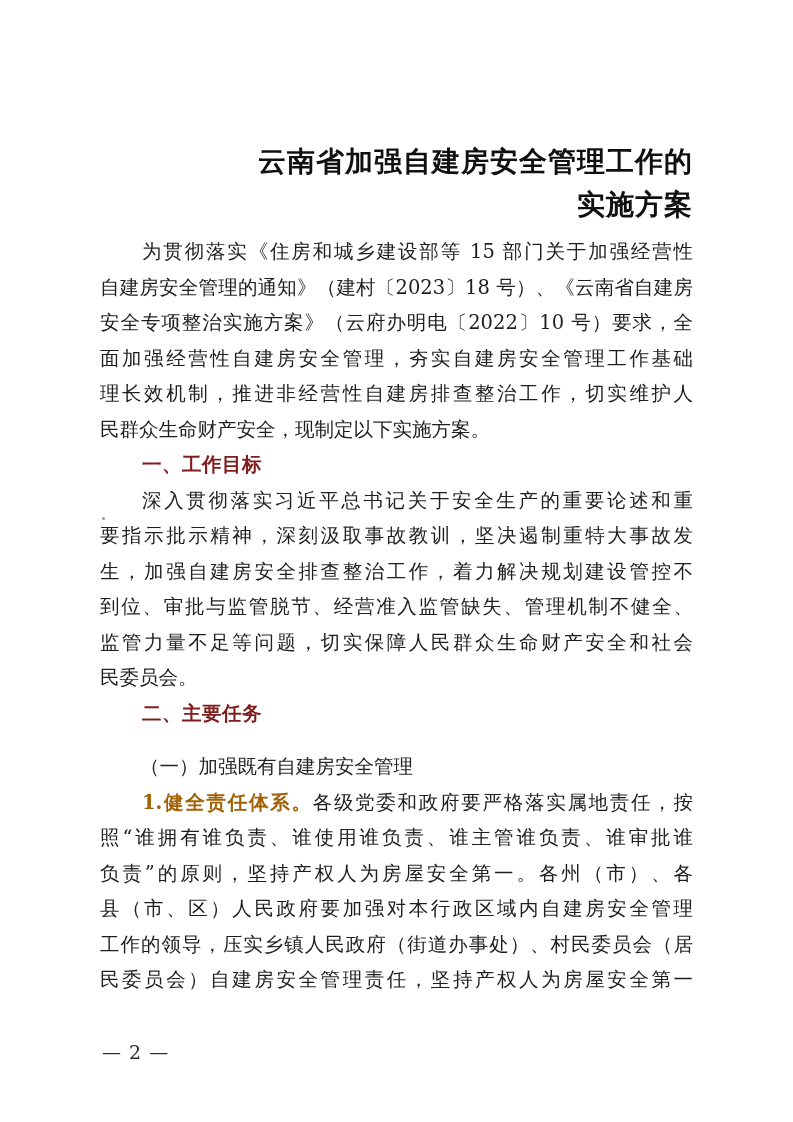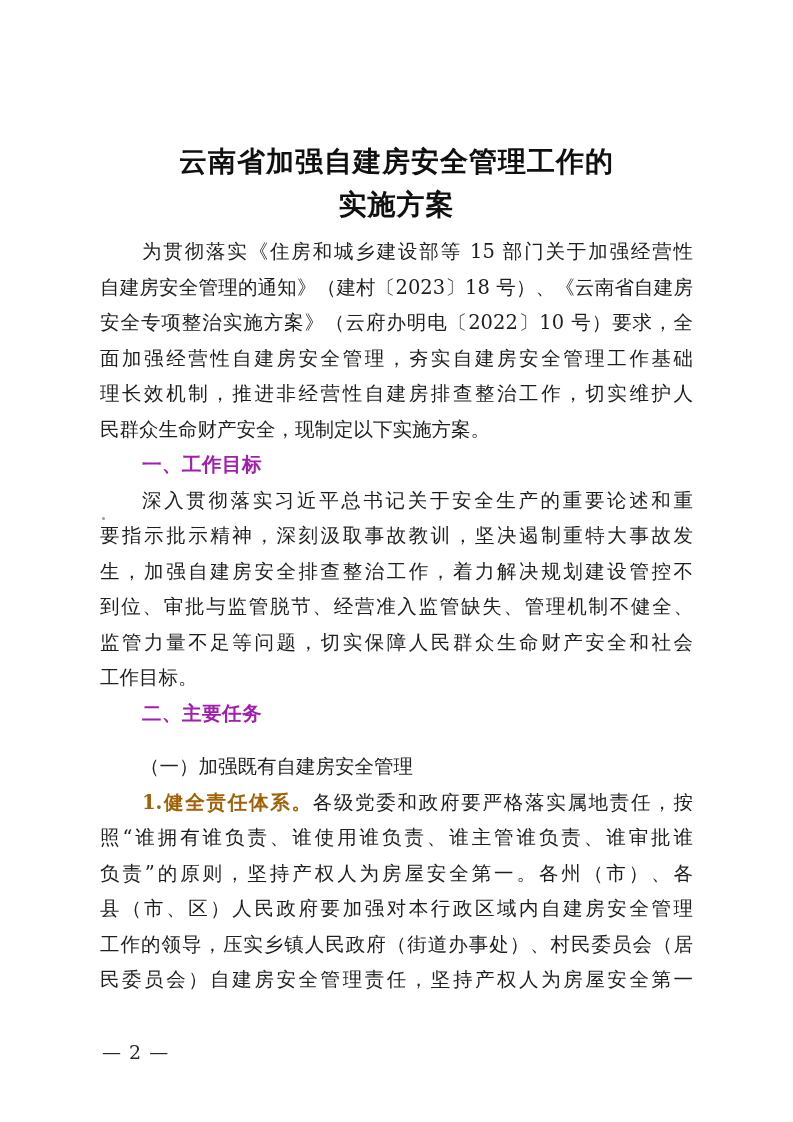"云南省加强自建房安全管理工作的" .title-line { text-align: center -> right }
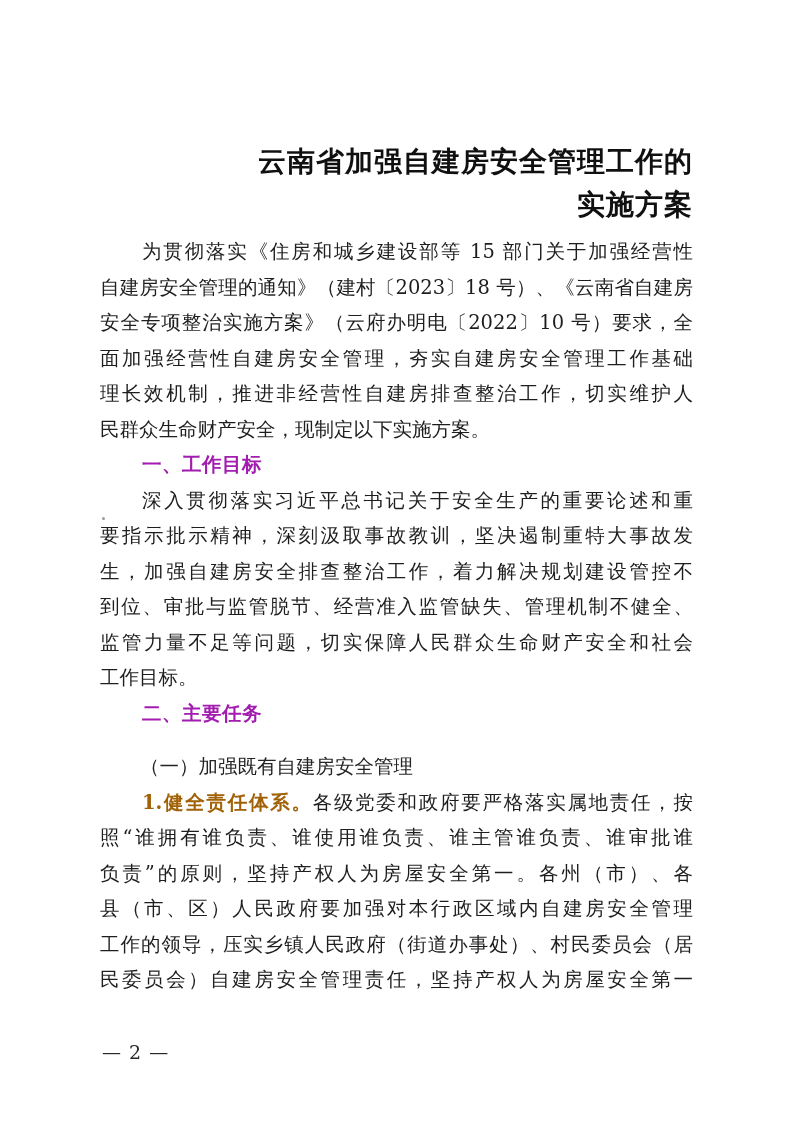"一、工作目标" .line.heading { color: #a21caf -> #7f1d1d }
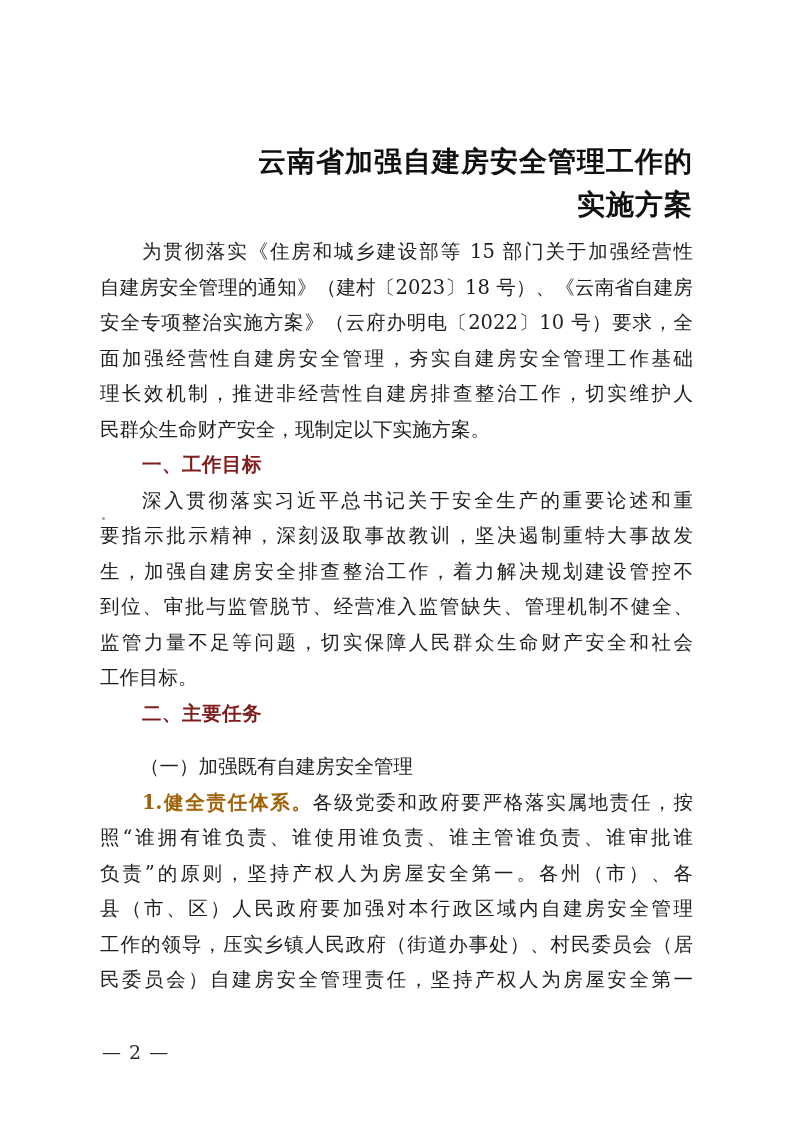"工作目标。" div.line { text: 工作目标 -> 民委员会 }
